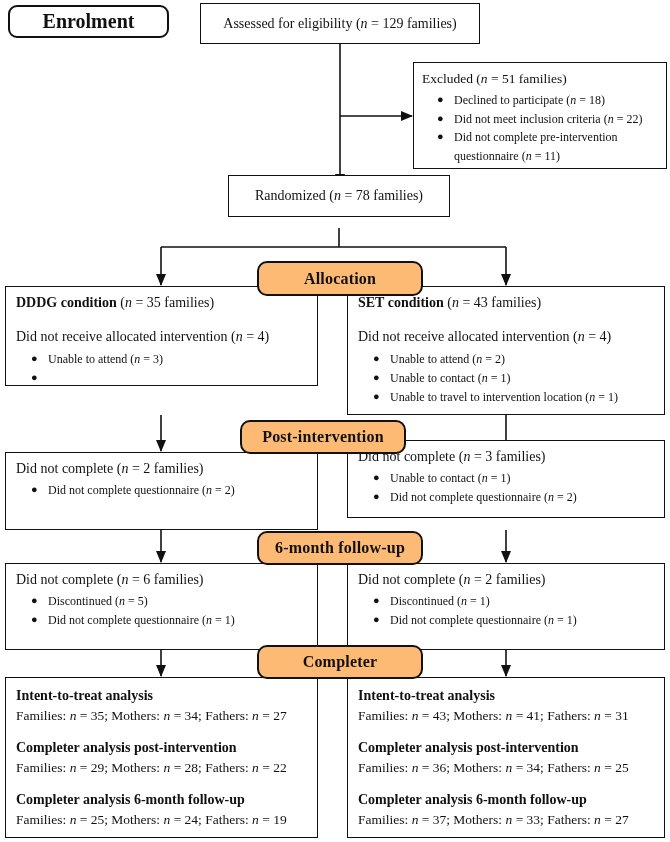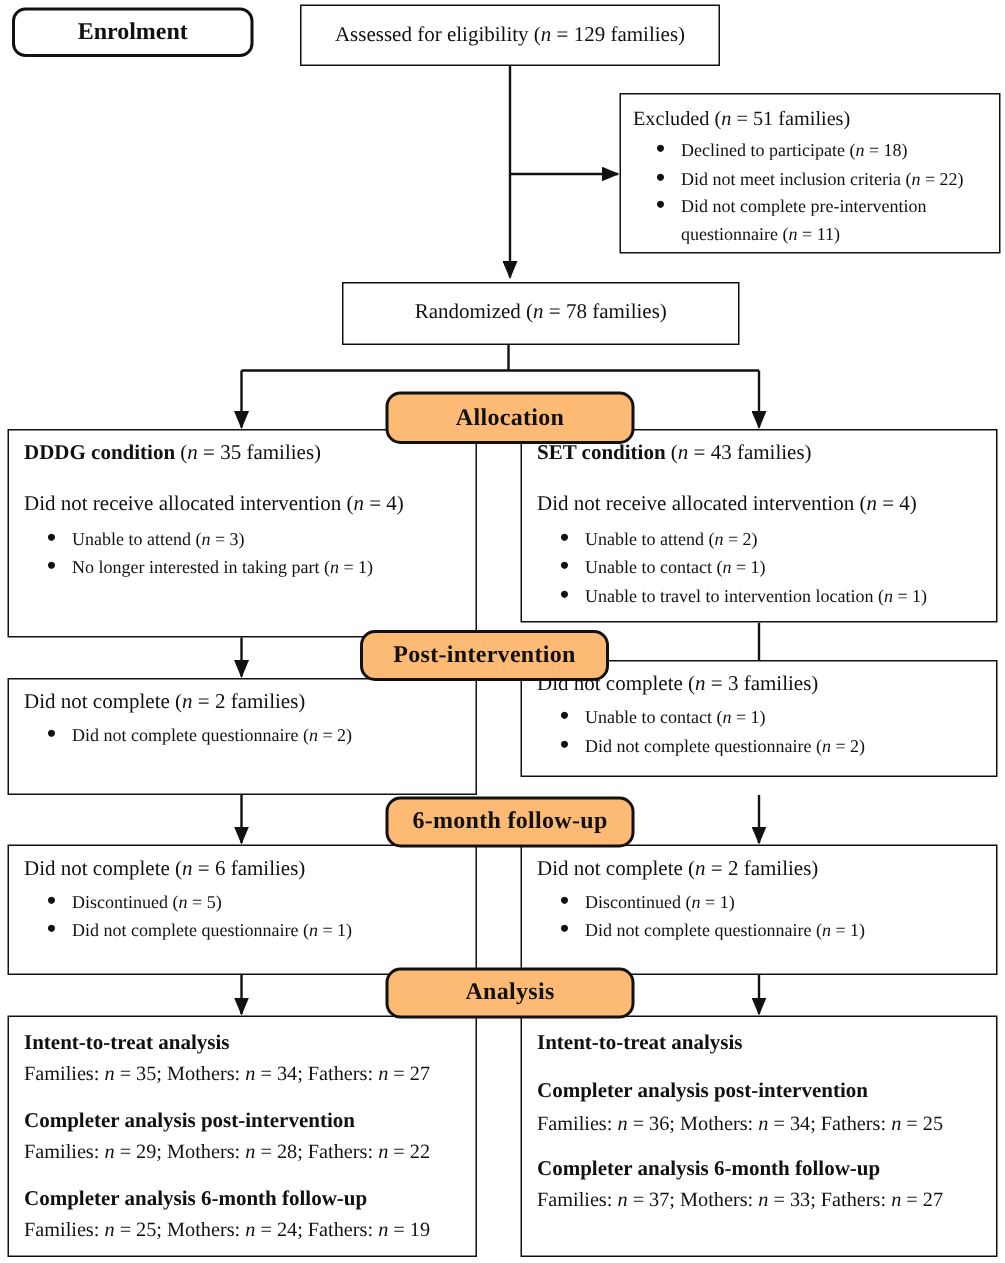"Enrolment" #b-enrolment { font-size: 16px -> 20px }
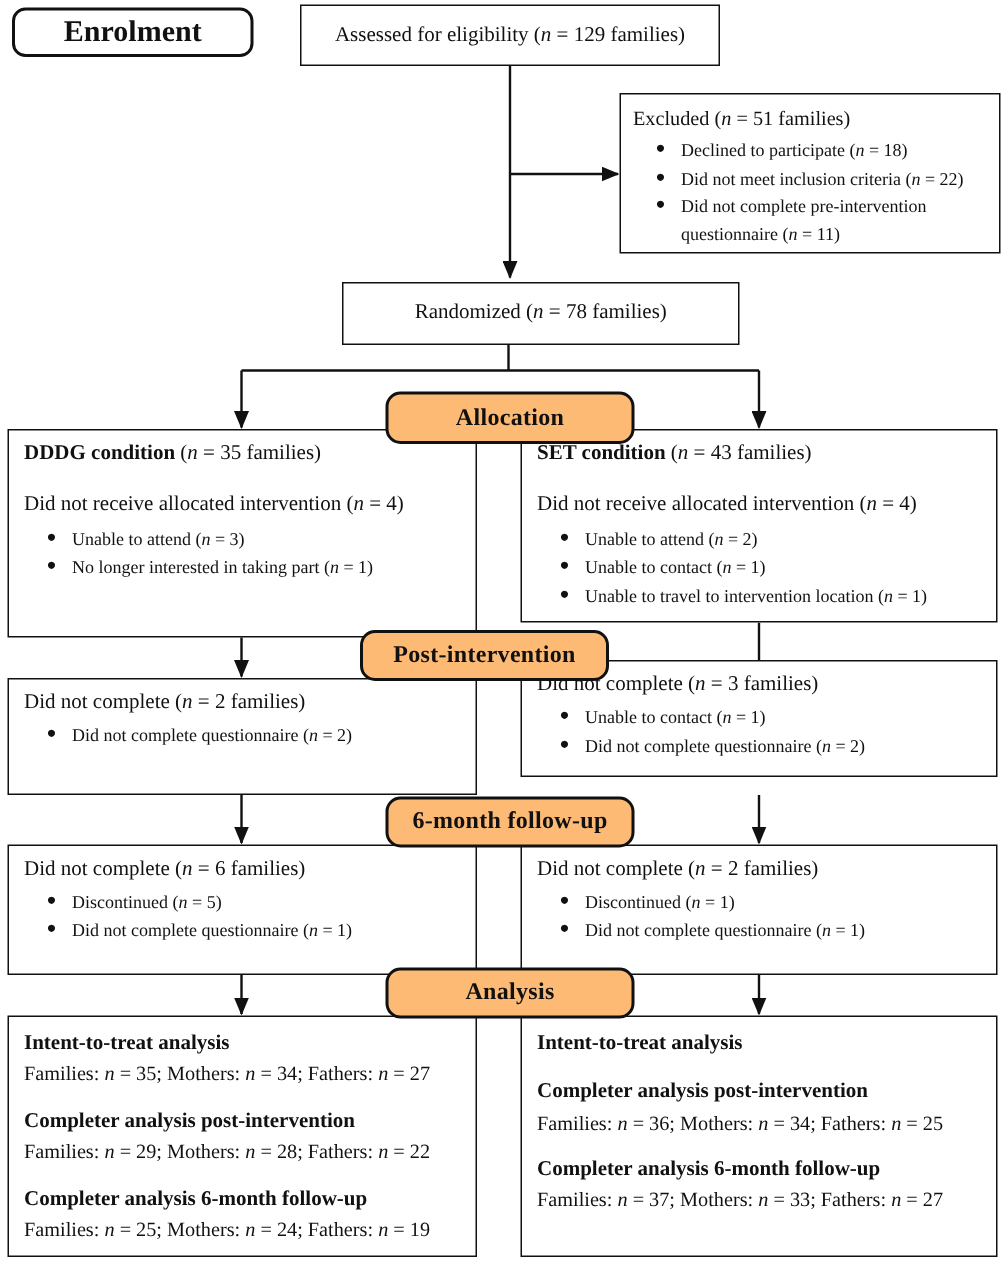"Randomized (n = 78 families)" #b-randomized { top: 188px -> 175px; width: 265px -> 222px }
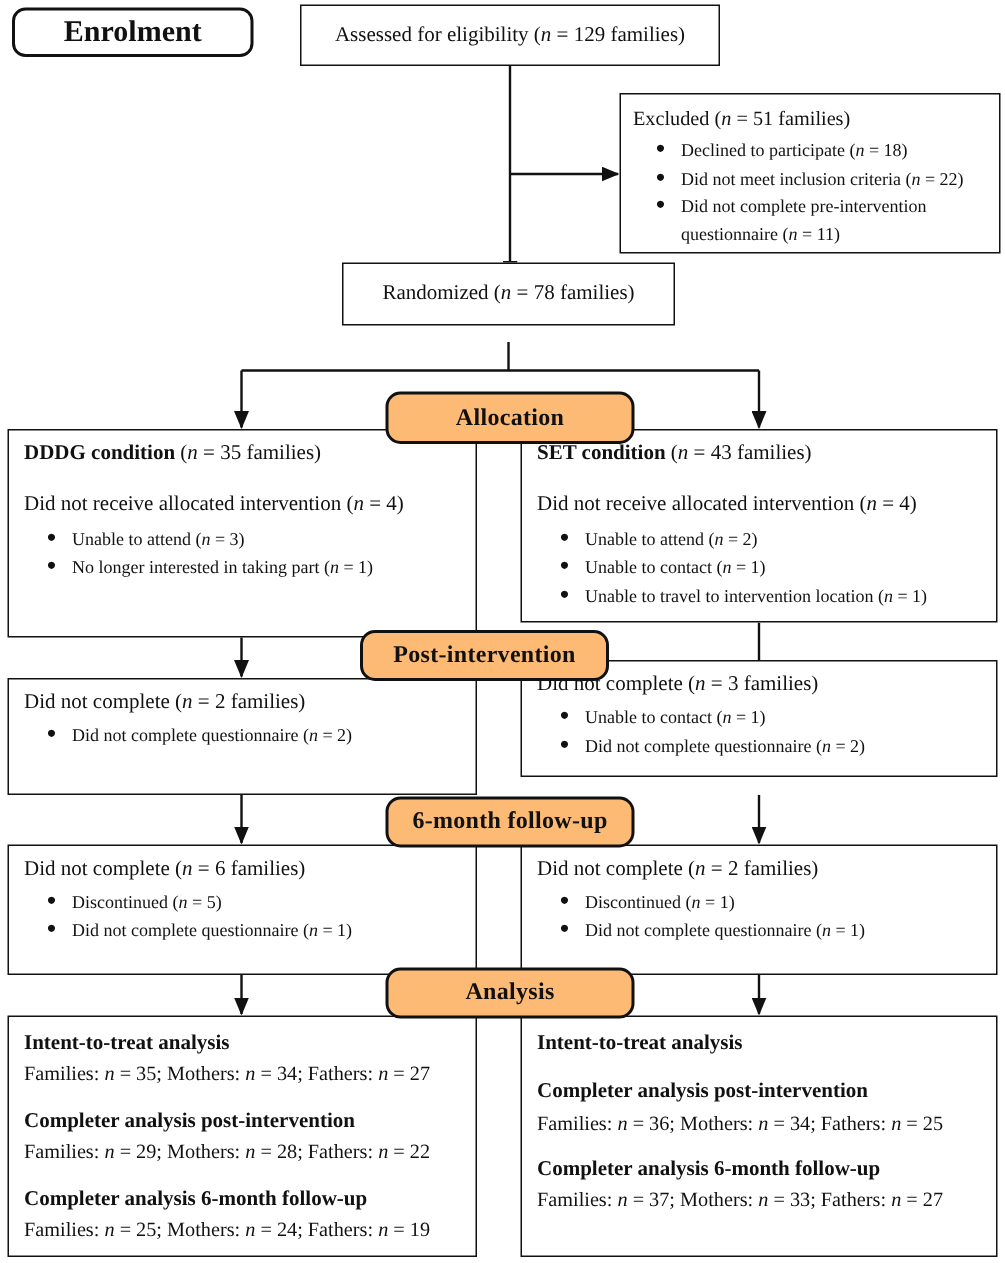"DDDG condition (n = 35" #b-cond-left { height: 139px -> 100px }
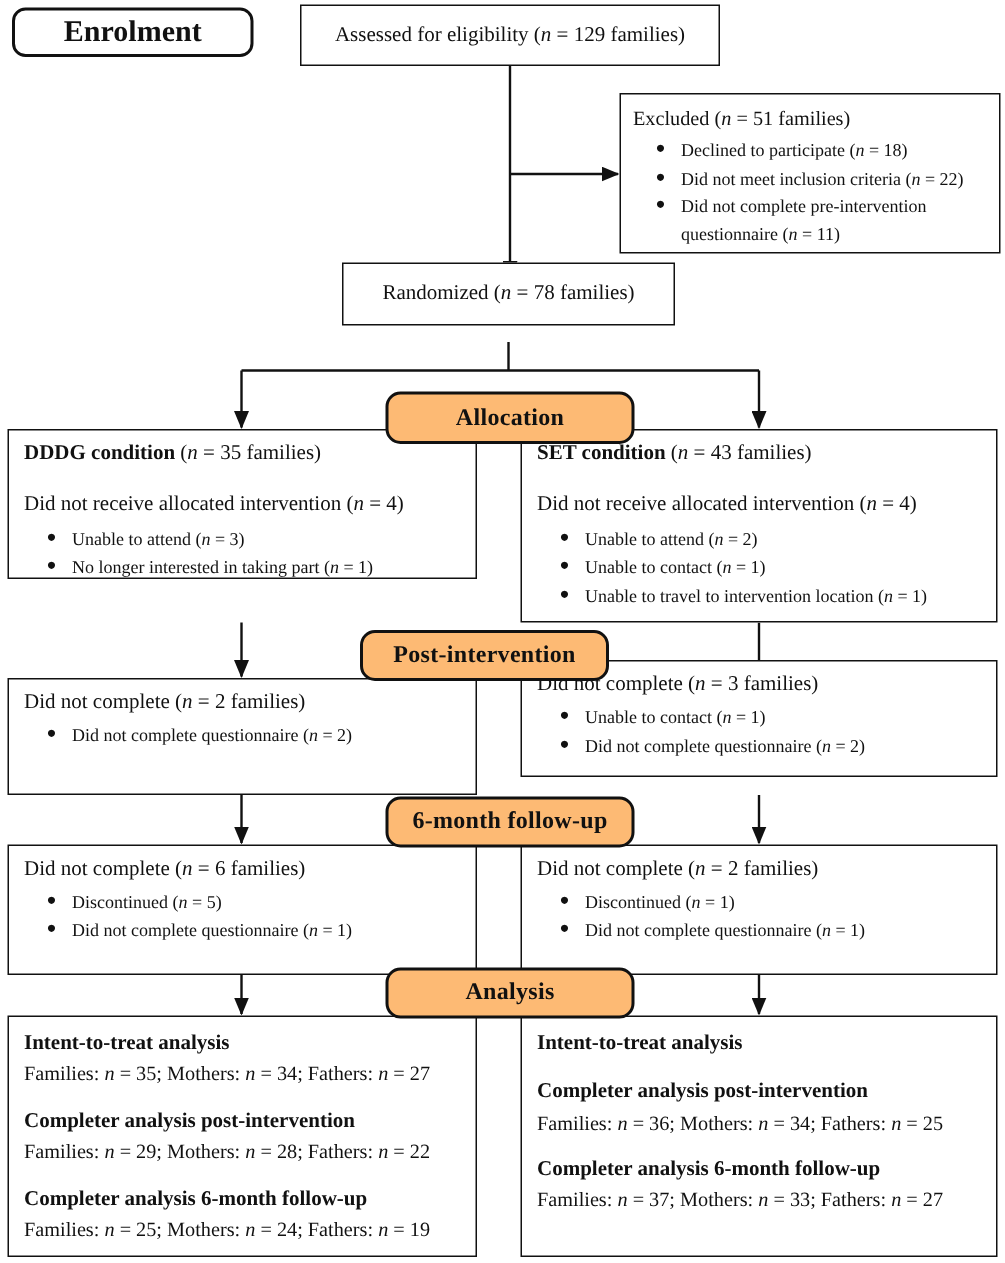"No longer interested in taking" span.btxt { html: <span>No longer interested in taking part (<i>n</i> = 1)</span> -> none }
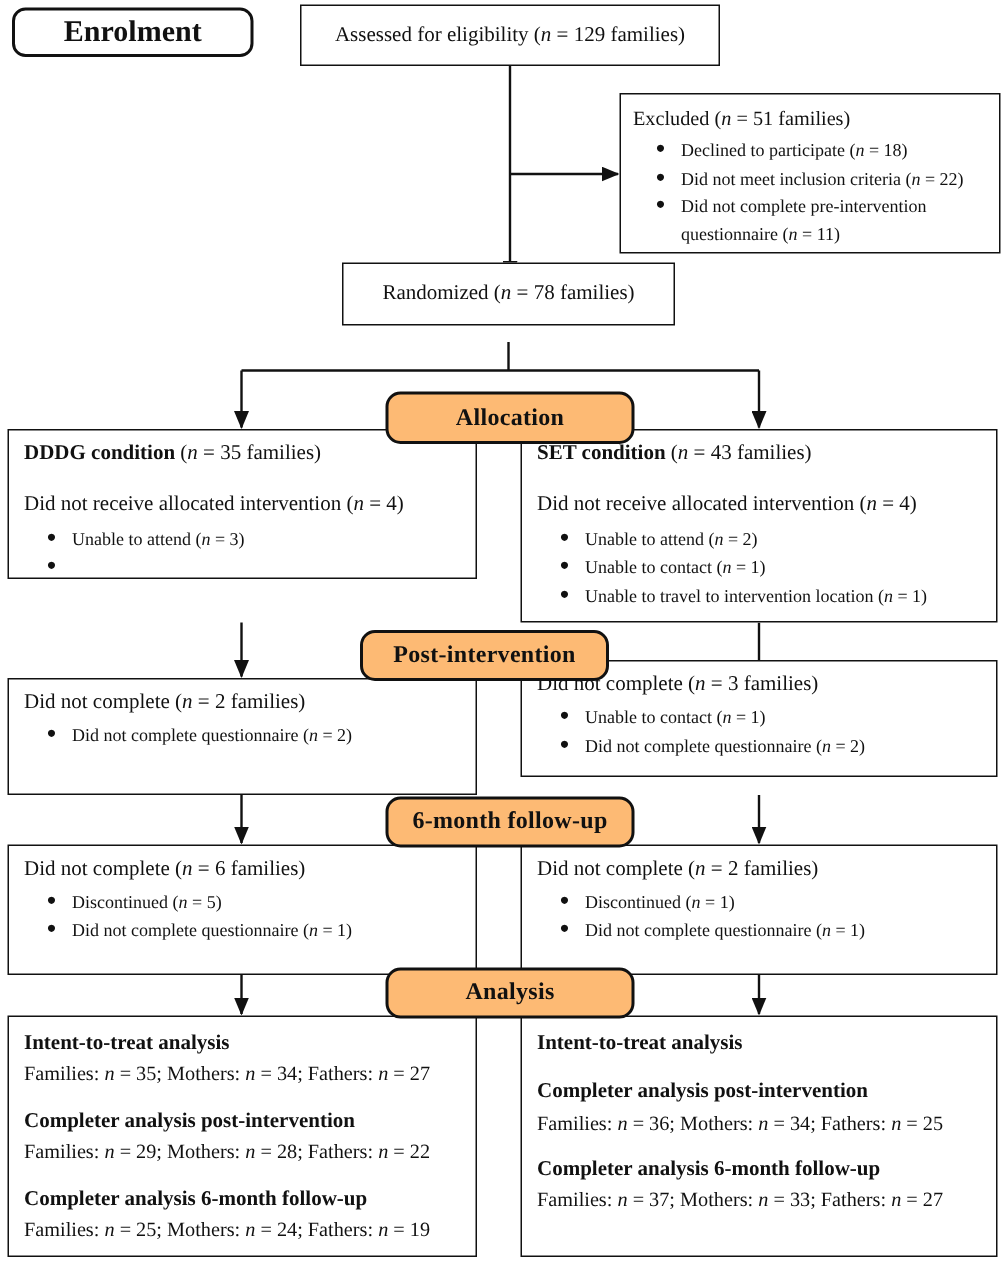"Analysis" span { text: Analysis -> Completer }
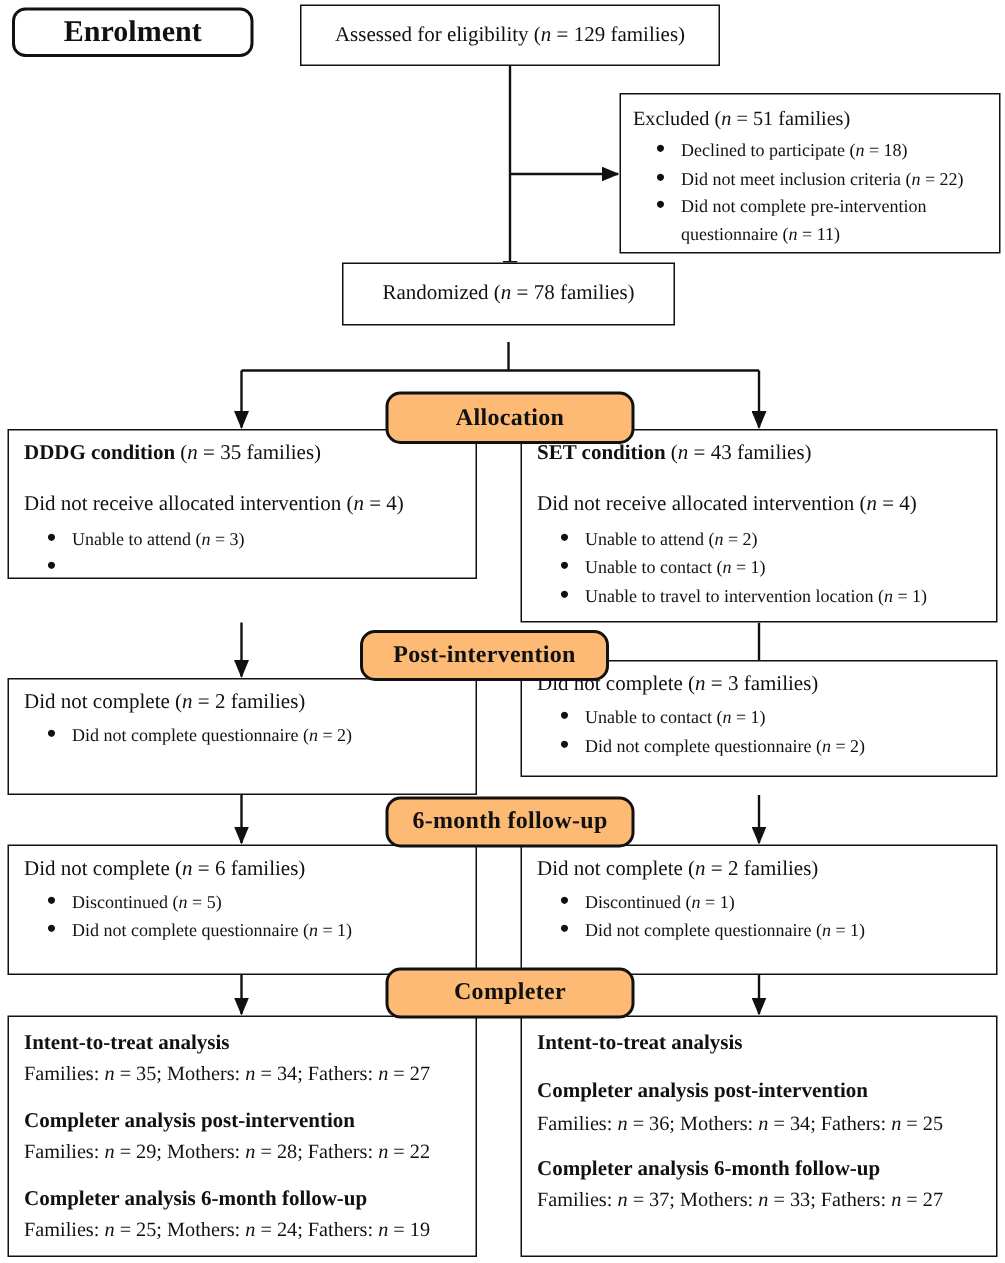"Families: n = 43; Mothers:" div.group-values { html: none -> <div>Families: <i>n</i> = 43; Mothers: <i>n</i> = 41; Fathers: <i>n</i> = 31</div> }
